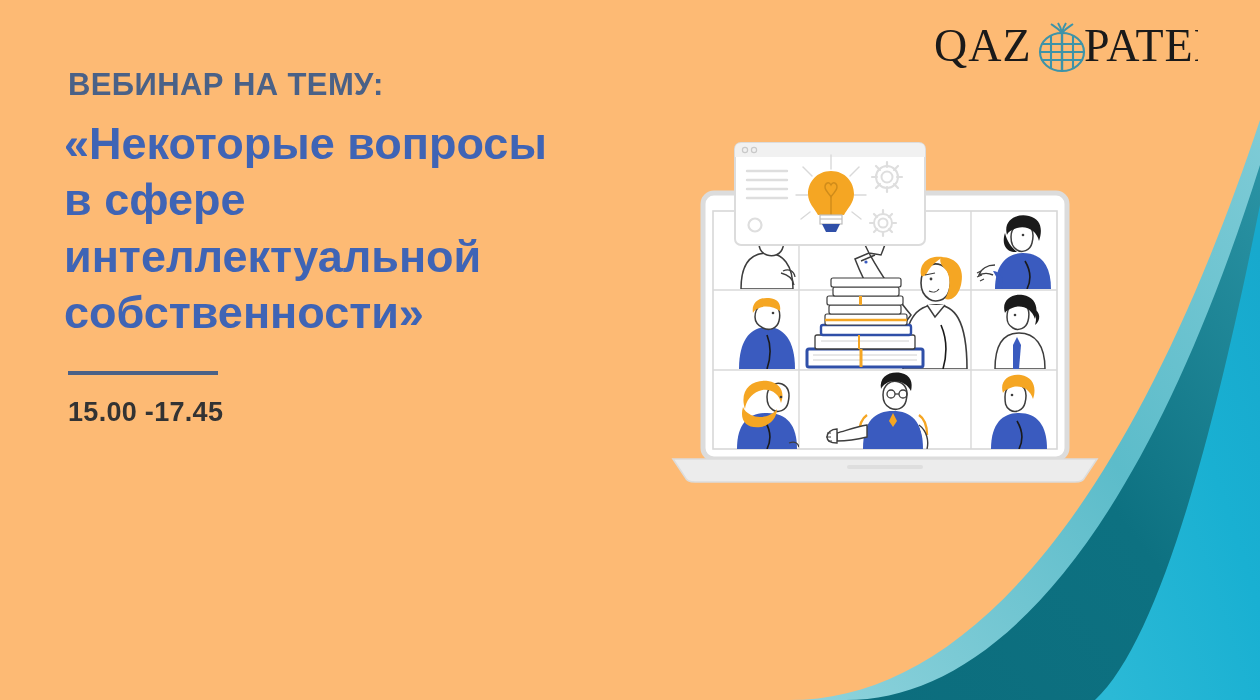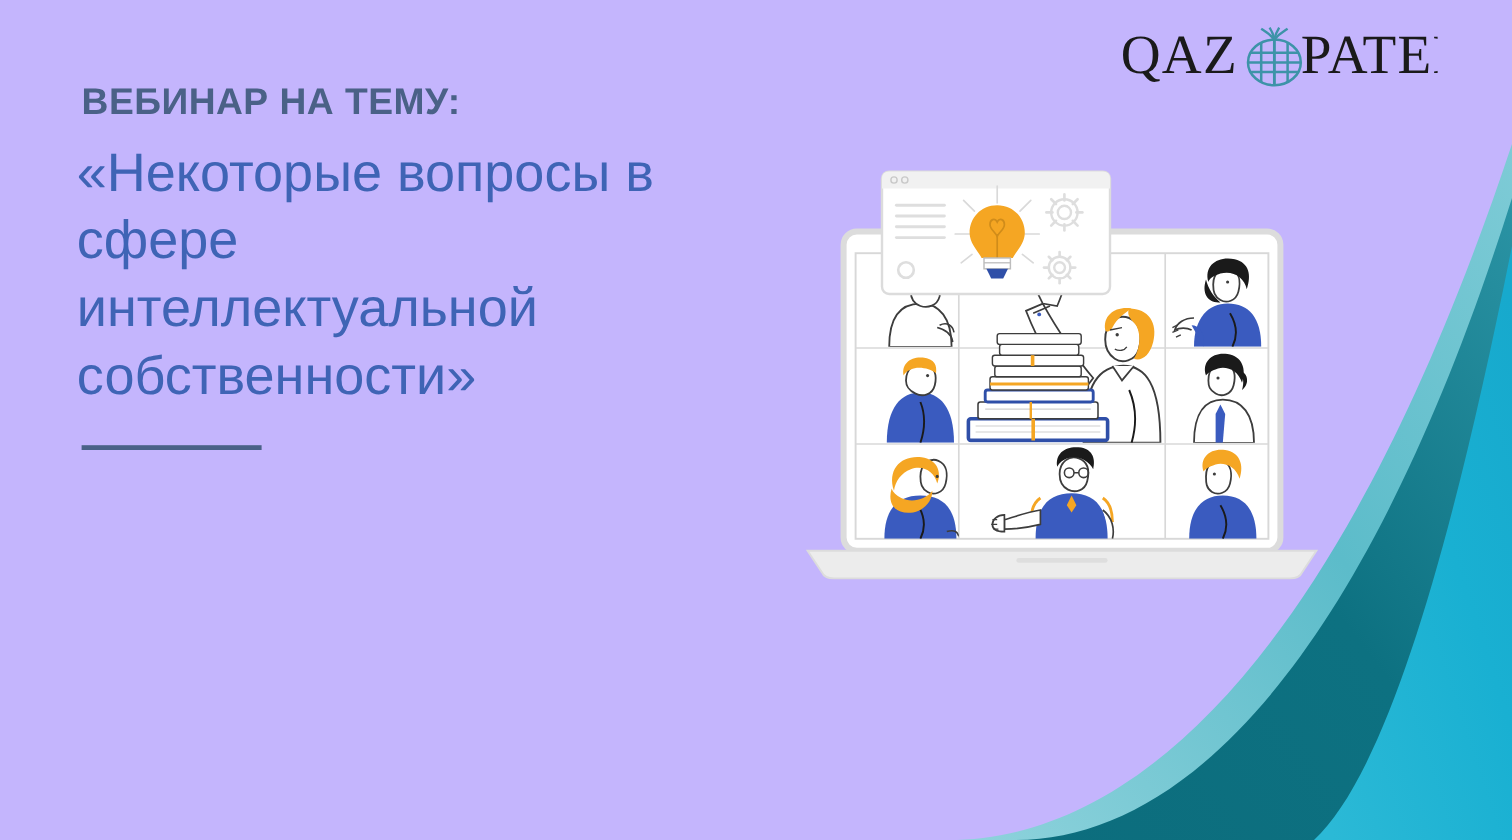"QAZ" #slide { background: #c4b5fd -> #fdba74 }
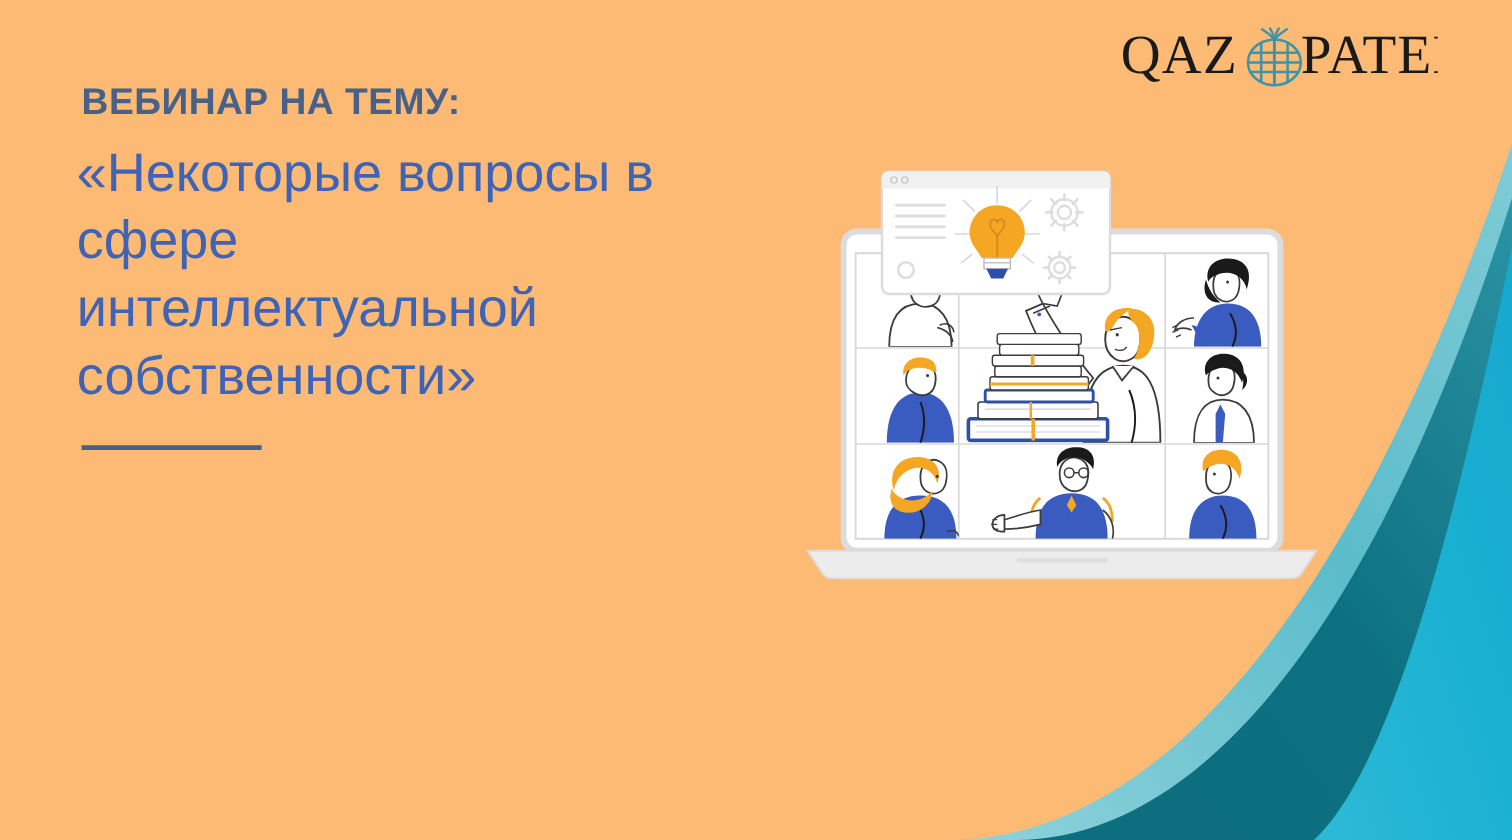"«Некоторые вопросы в сфере" #maintitle { font-weight: normal -> bold }
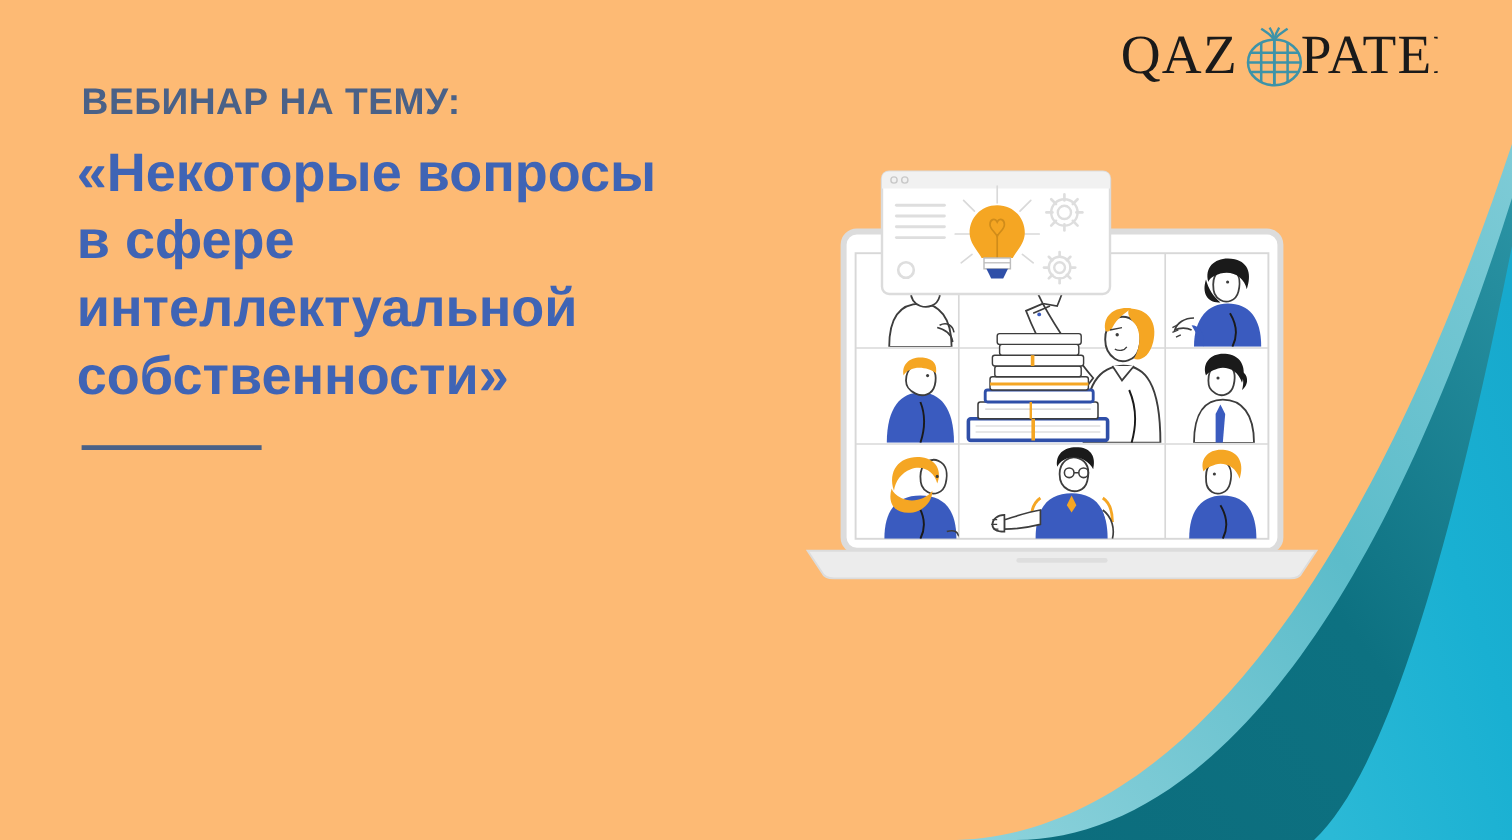"15.00 -17.45" p { html: none -> <p>15.00 -17.45</p> }
